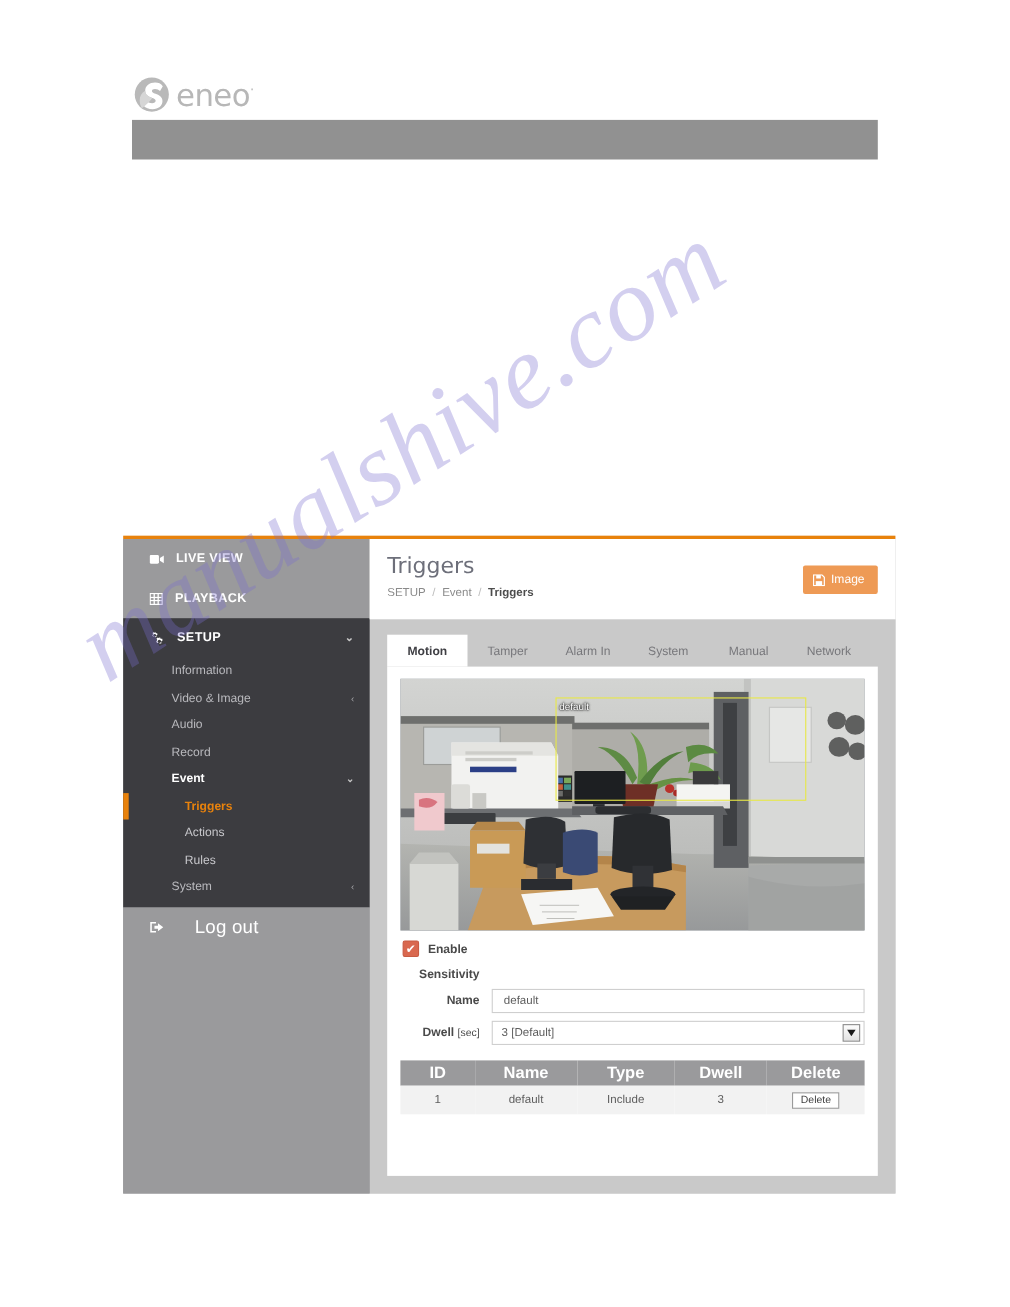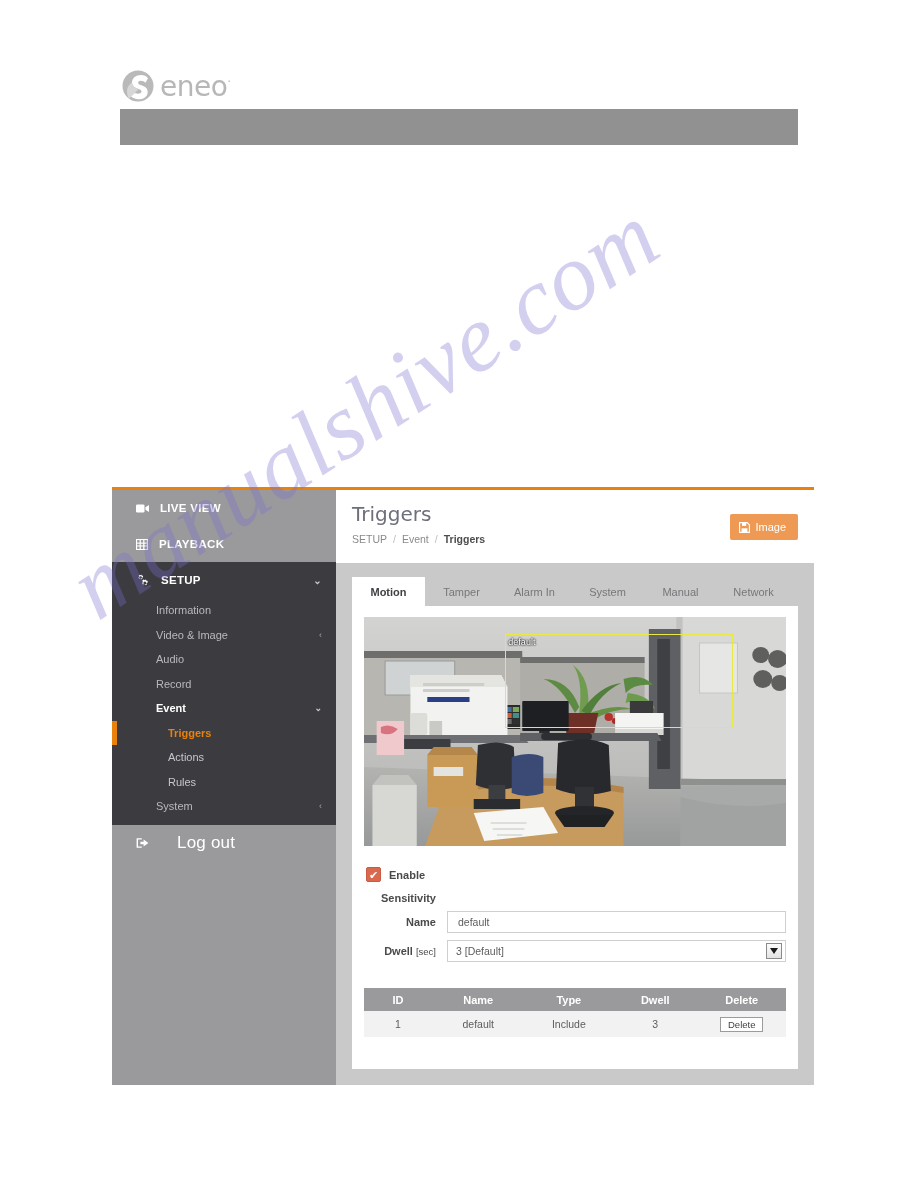"default" .panel { gap: 12px -> none }
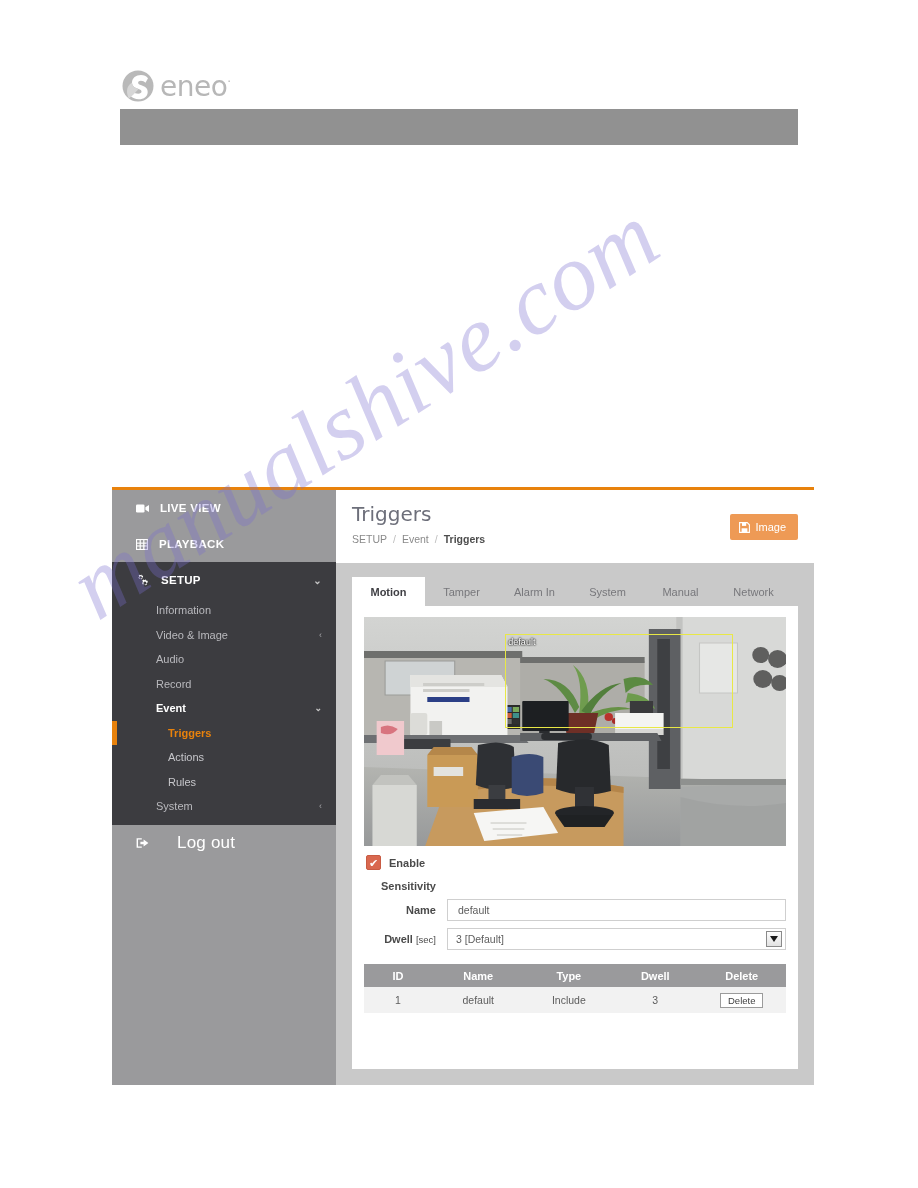"ID" table.tbl th { font-size: 11px -> 15px }
